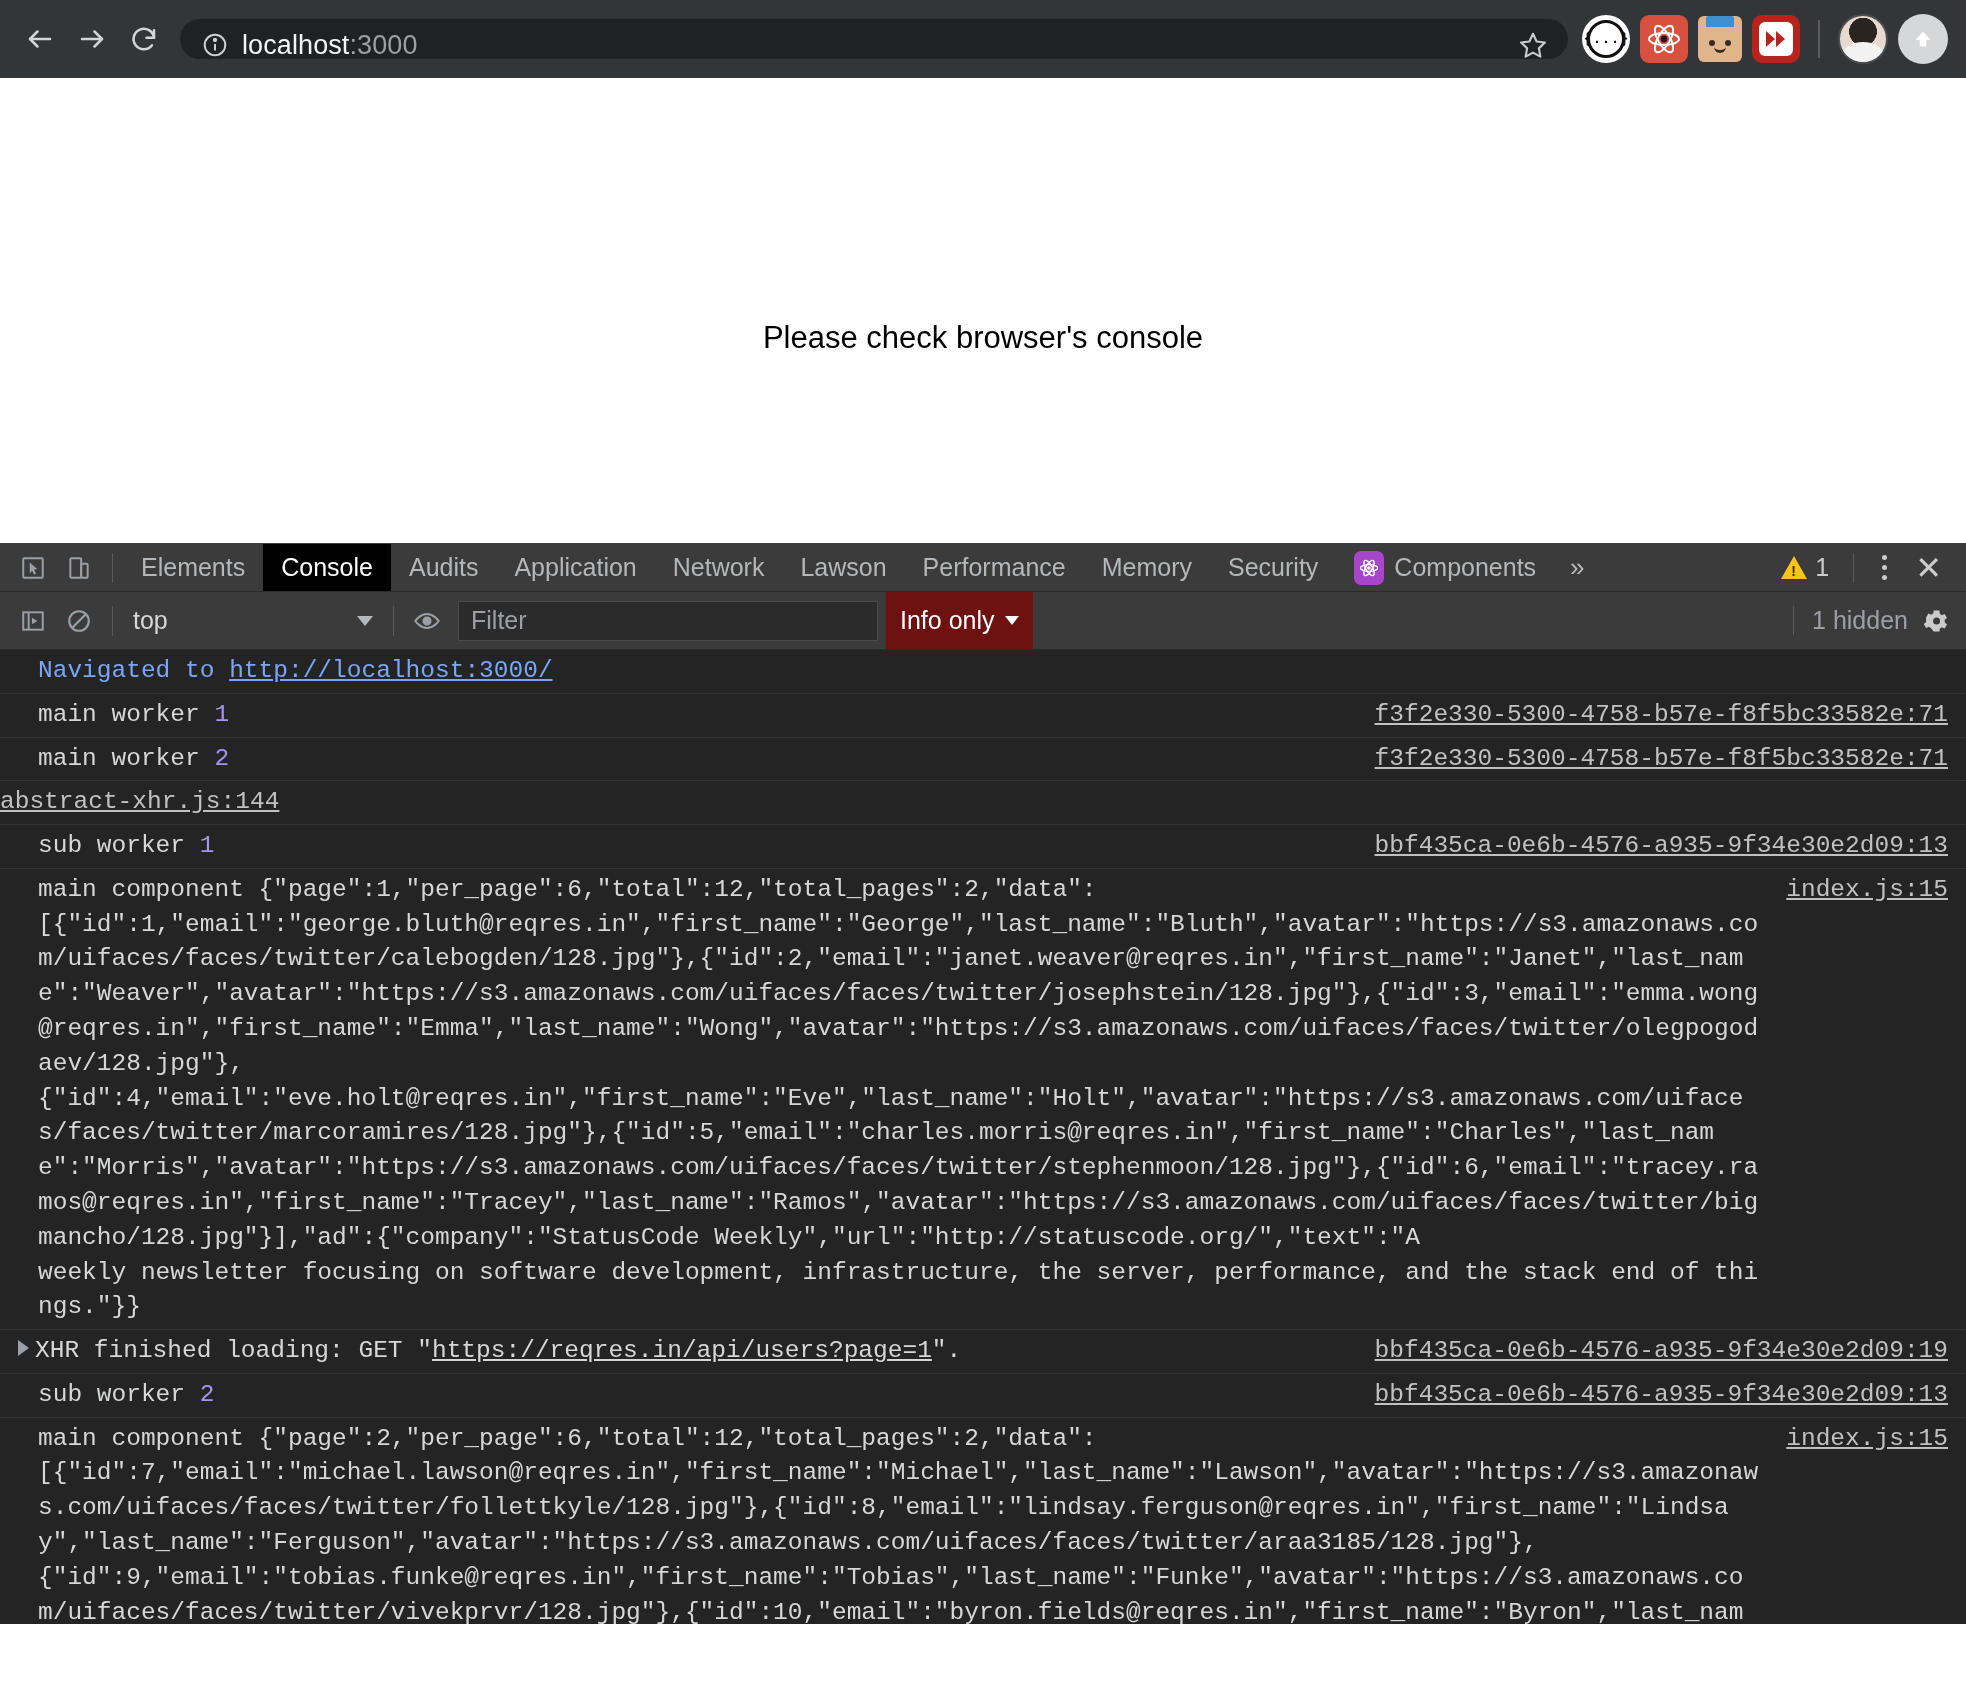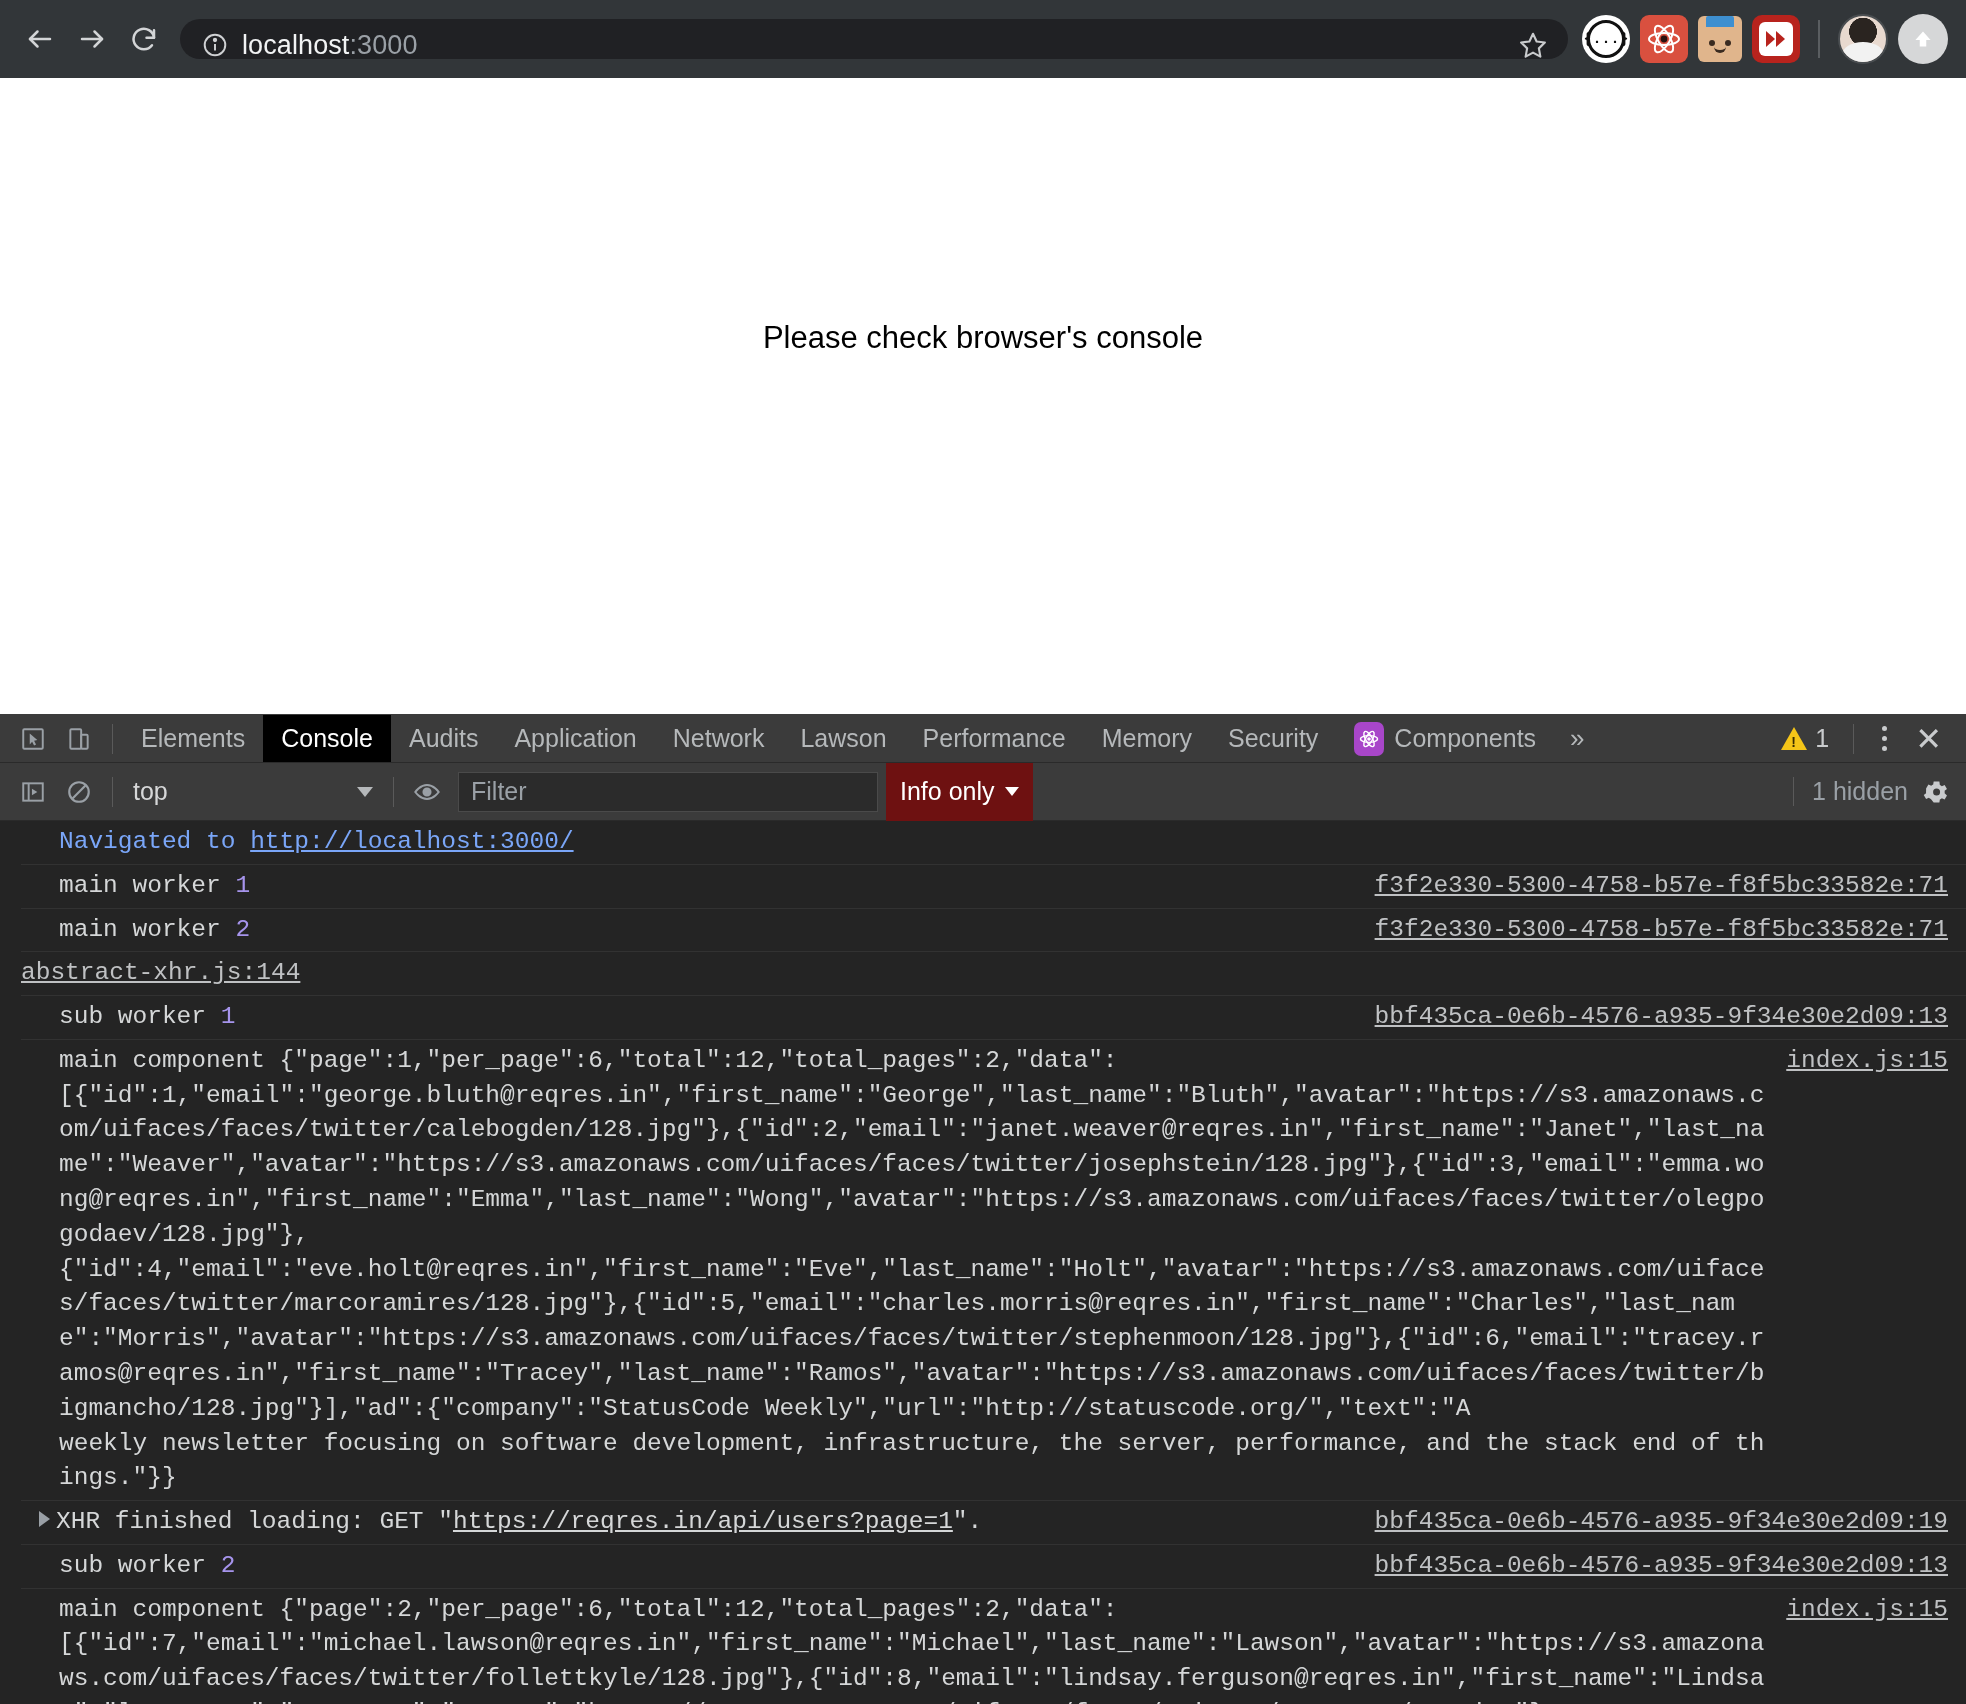"Please check browser's console" .page-viewport { height: 636px -> 465px }
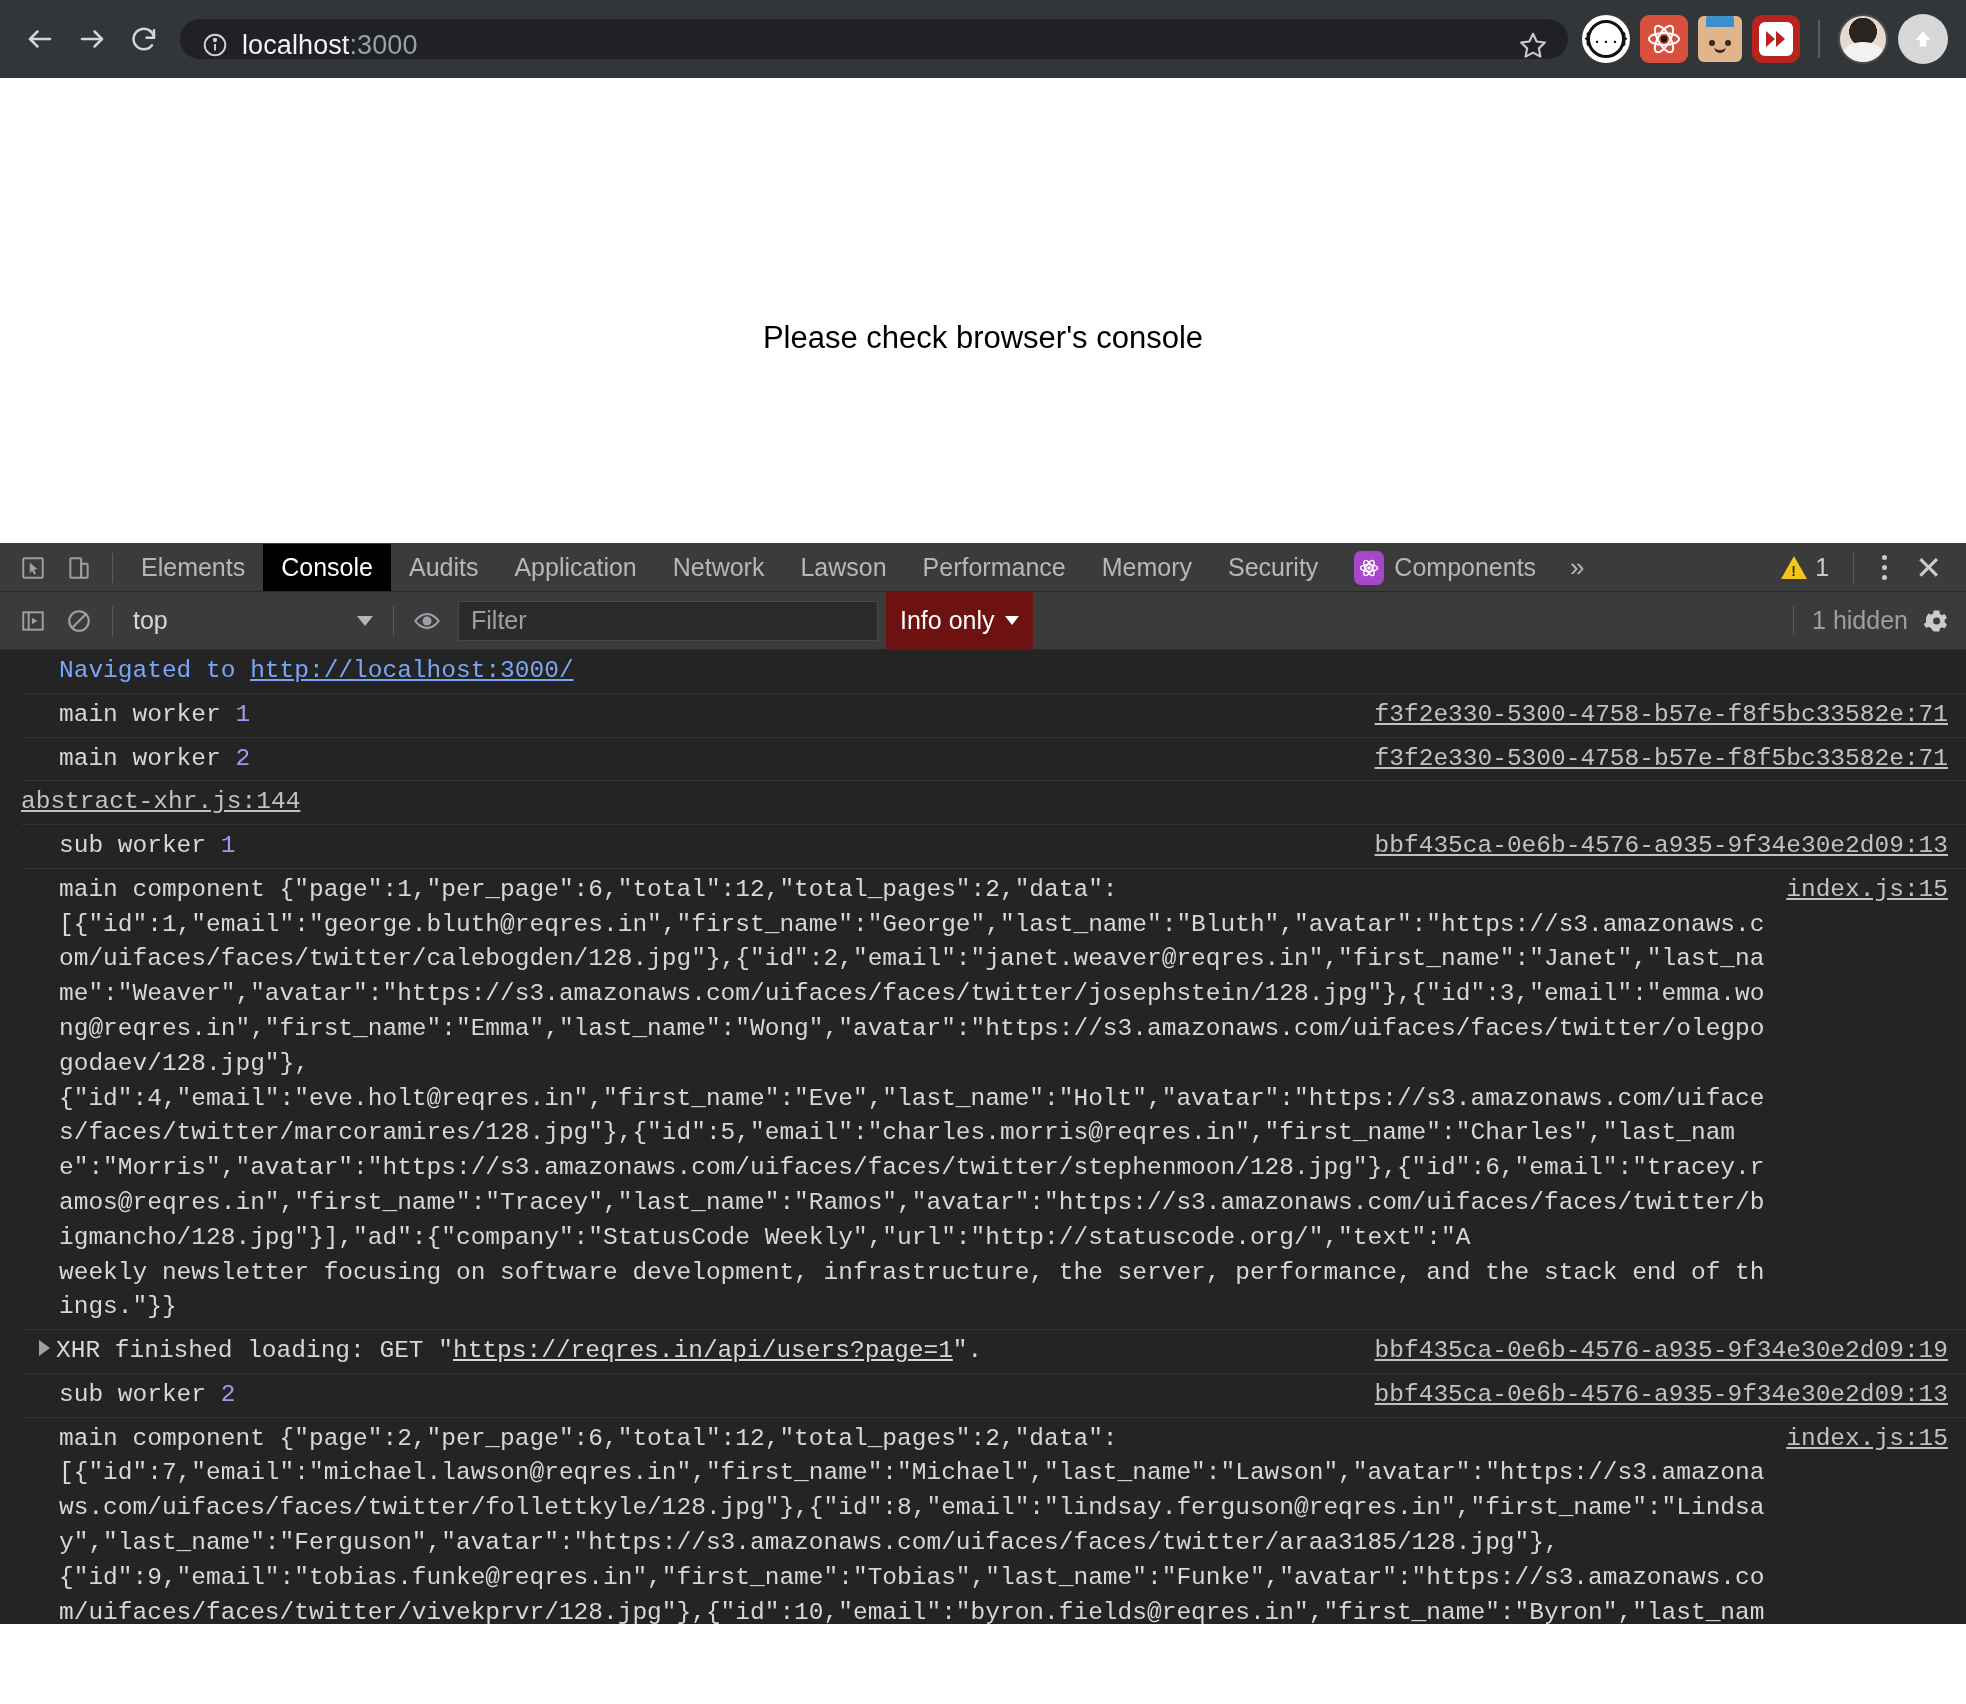"Navigated to http://localhost:3000/" .console-body { padding-left: 21px -> none }
